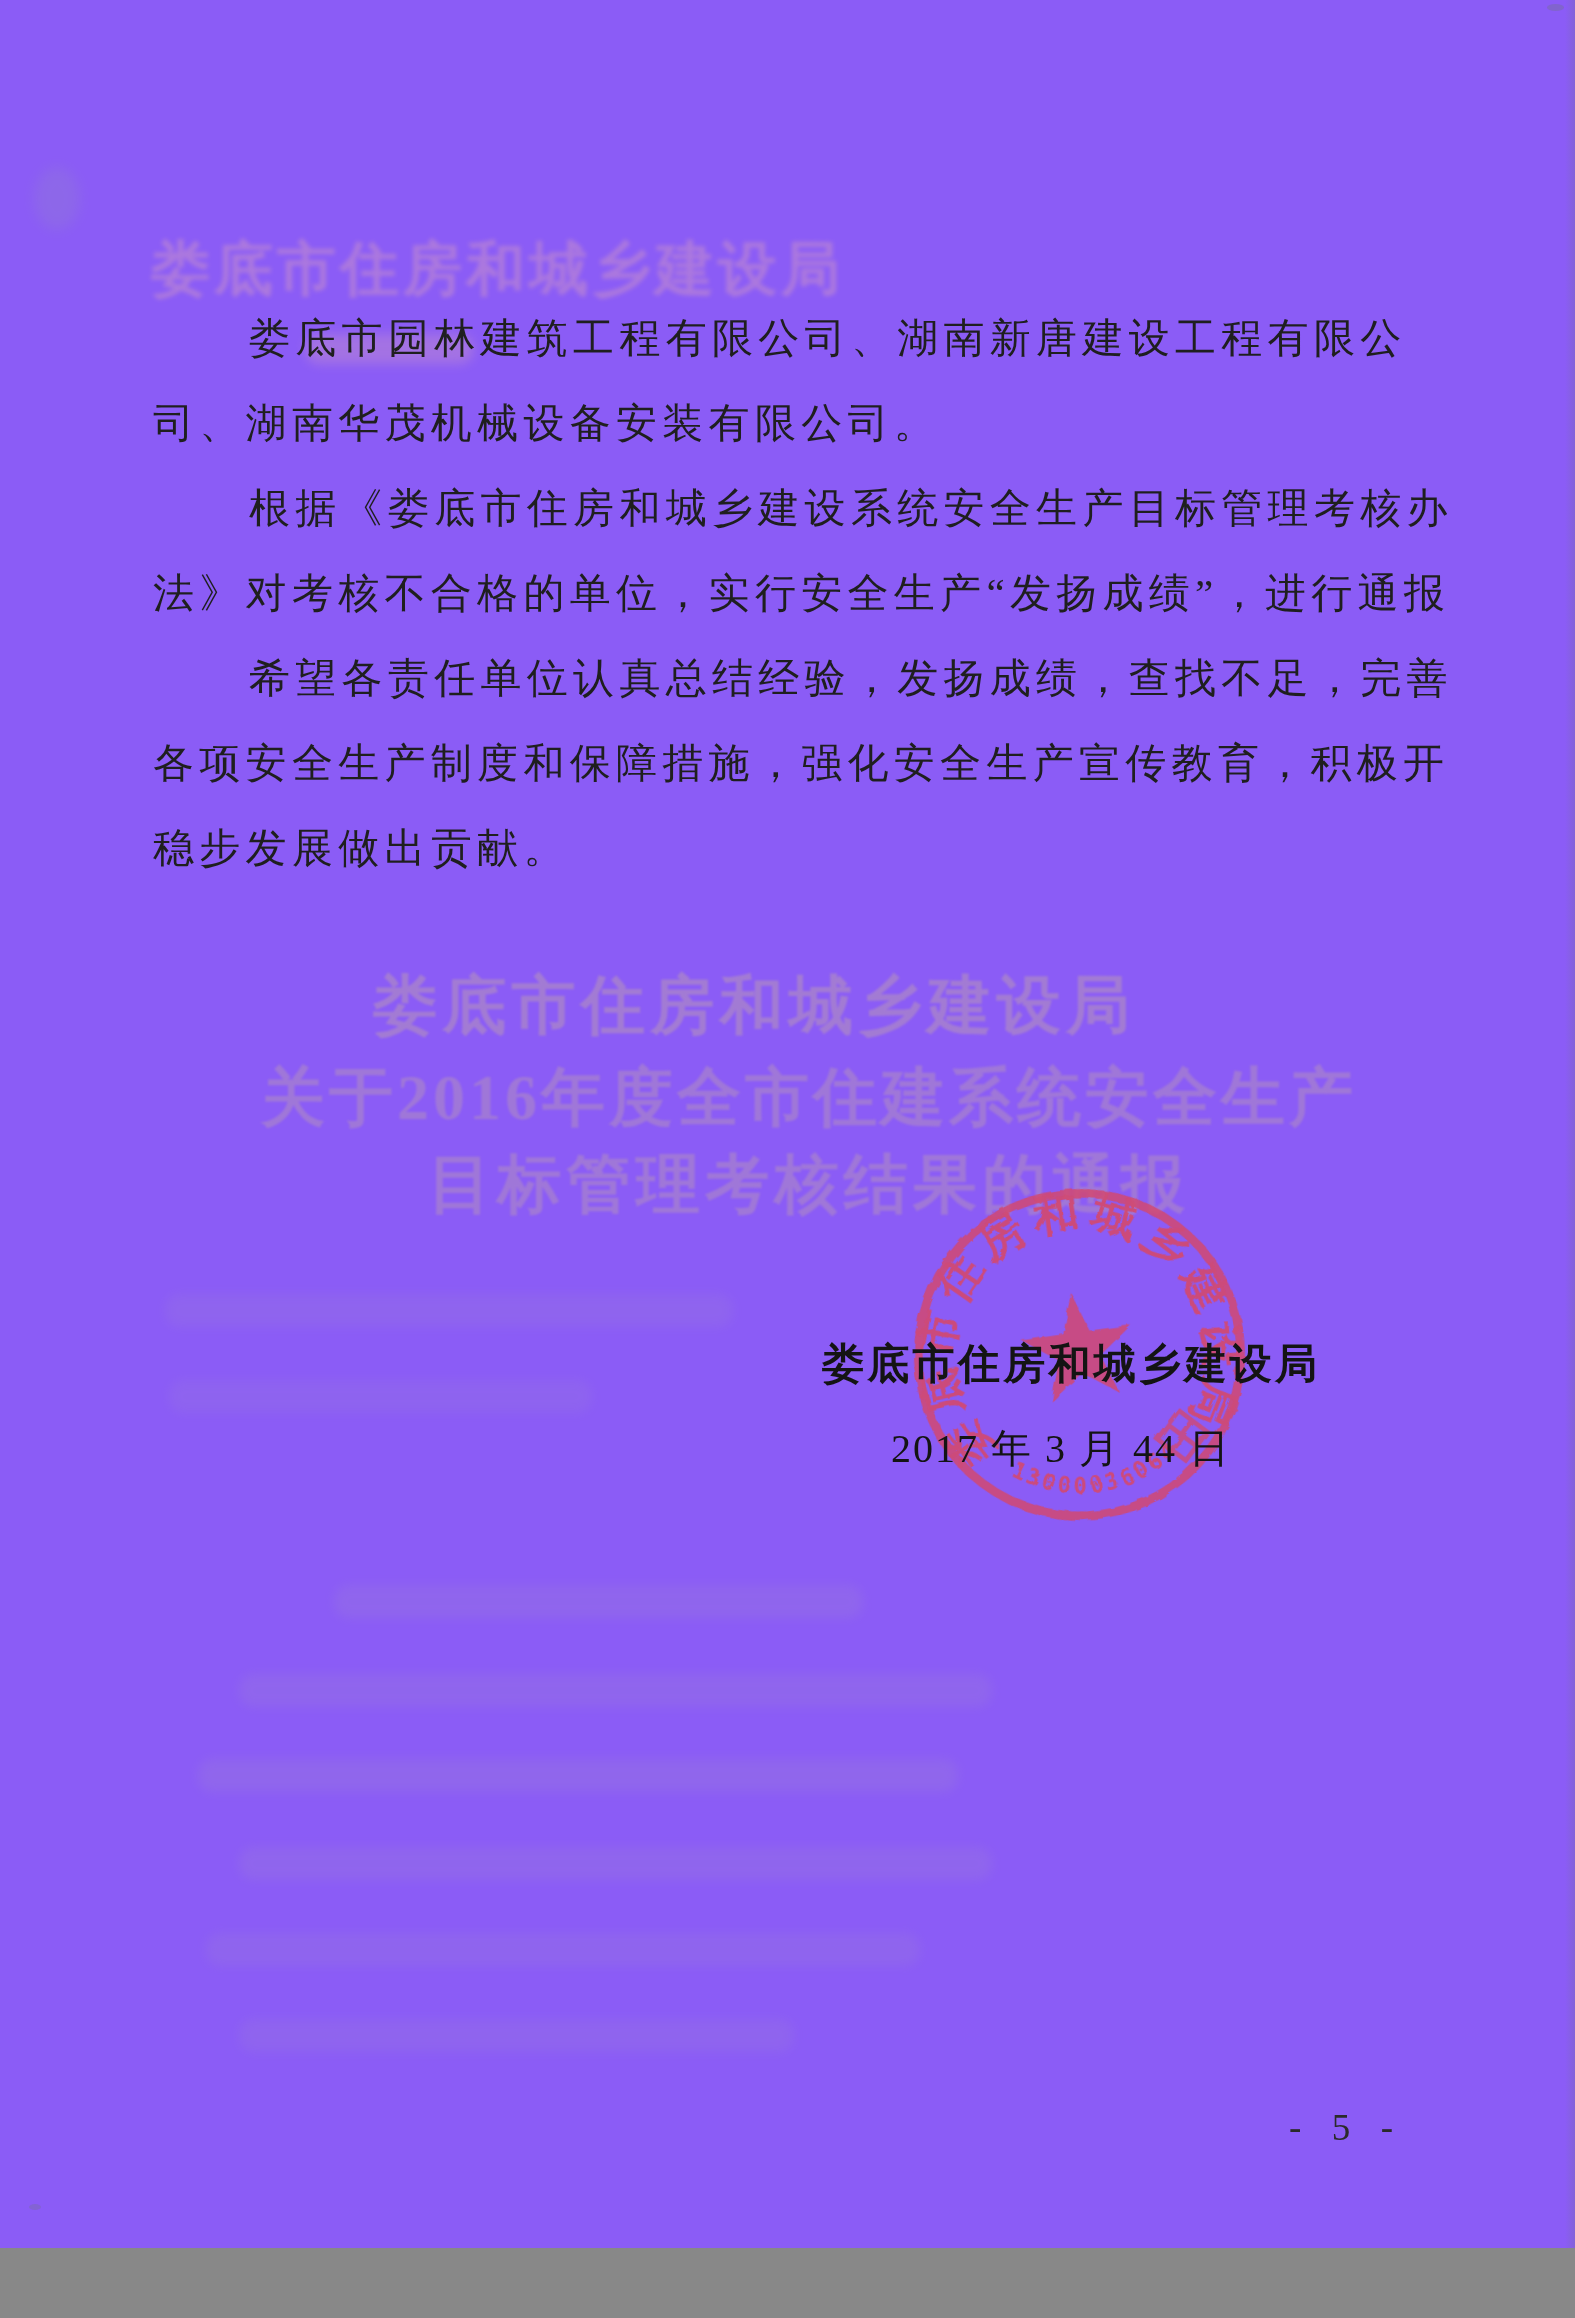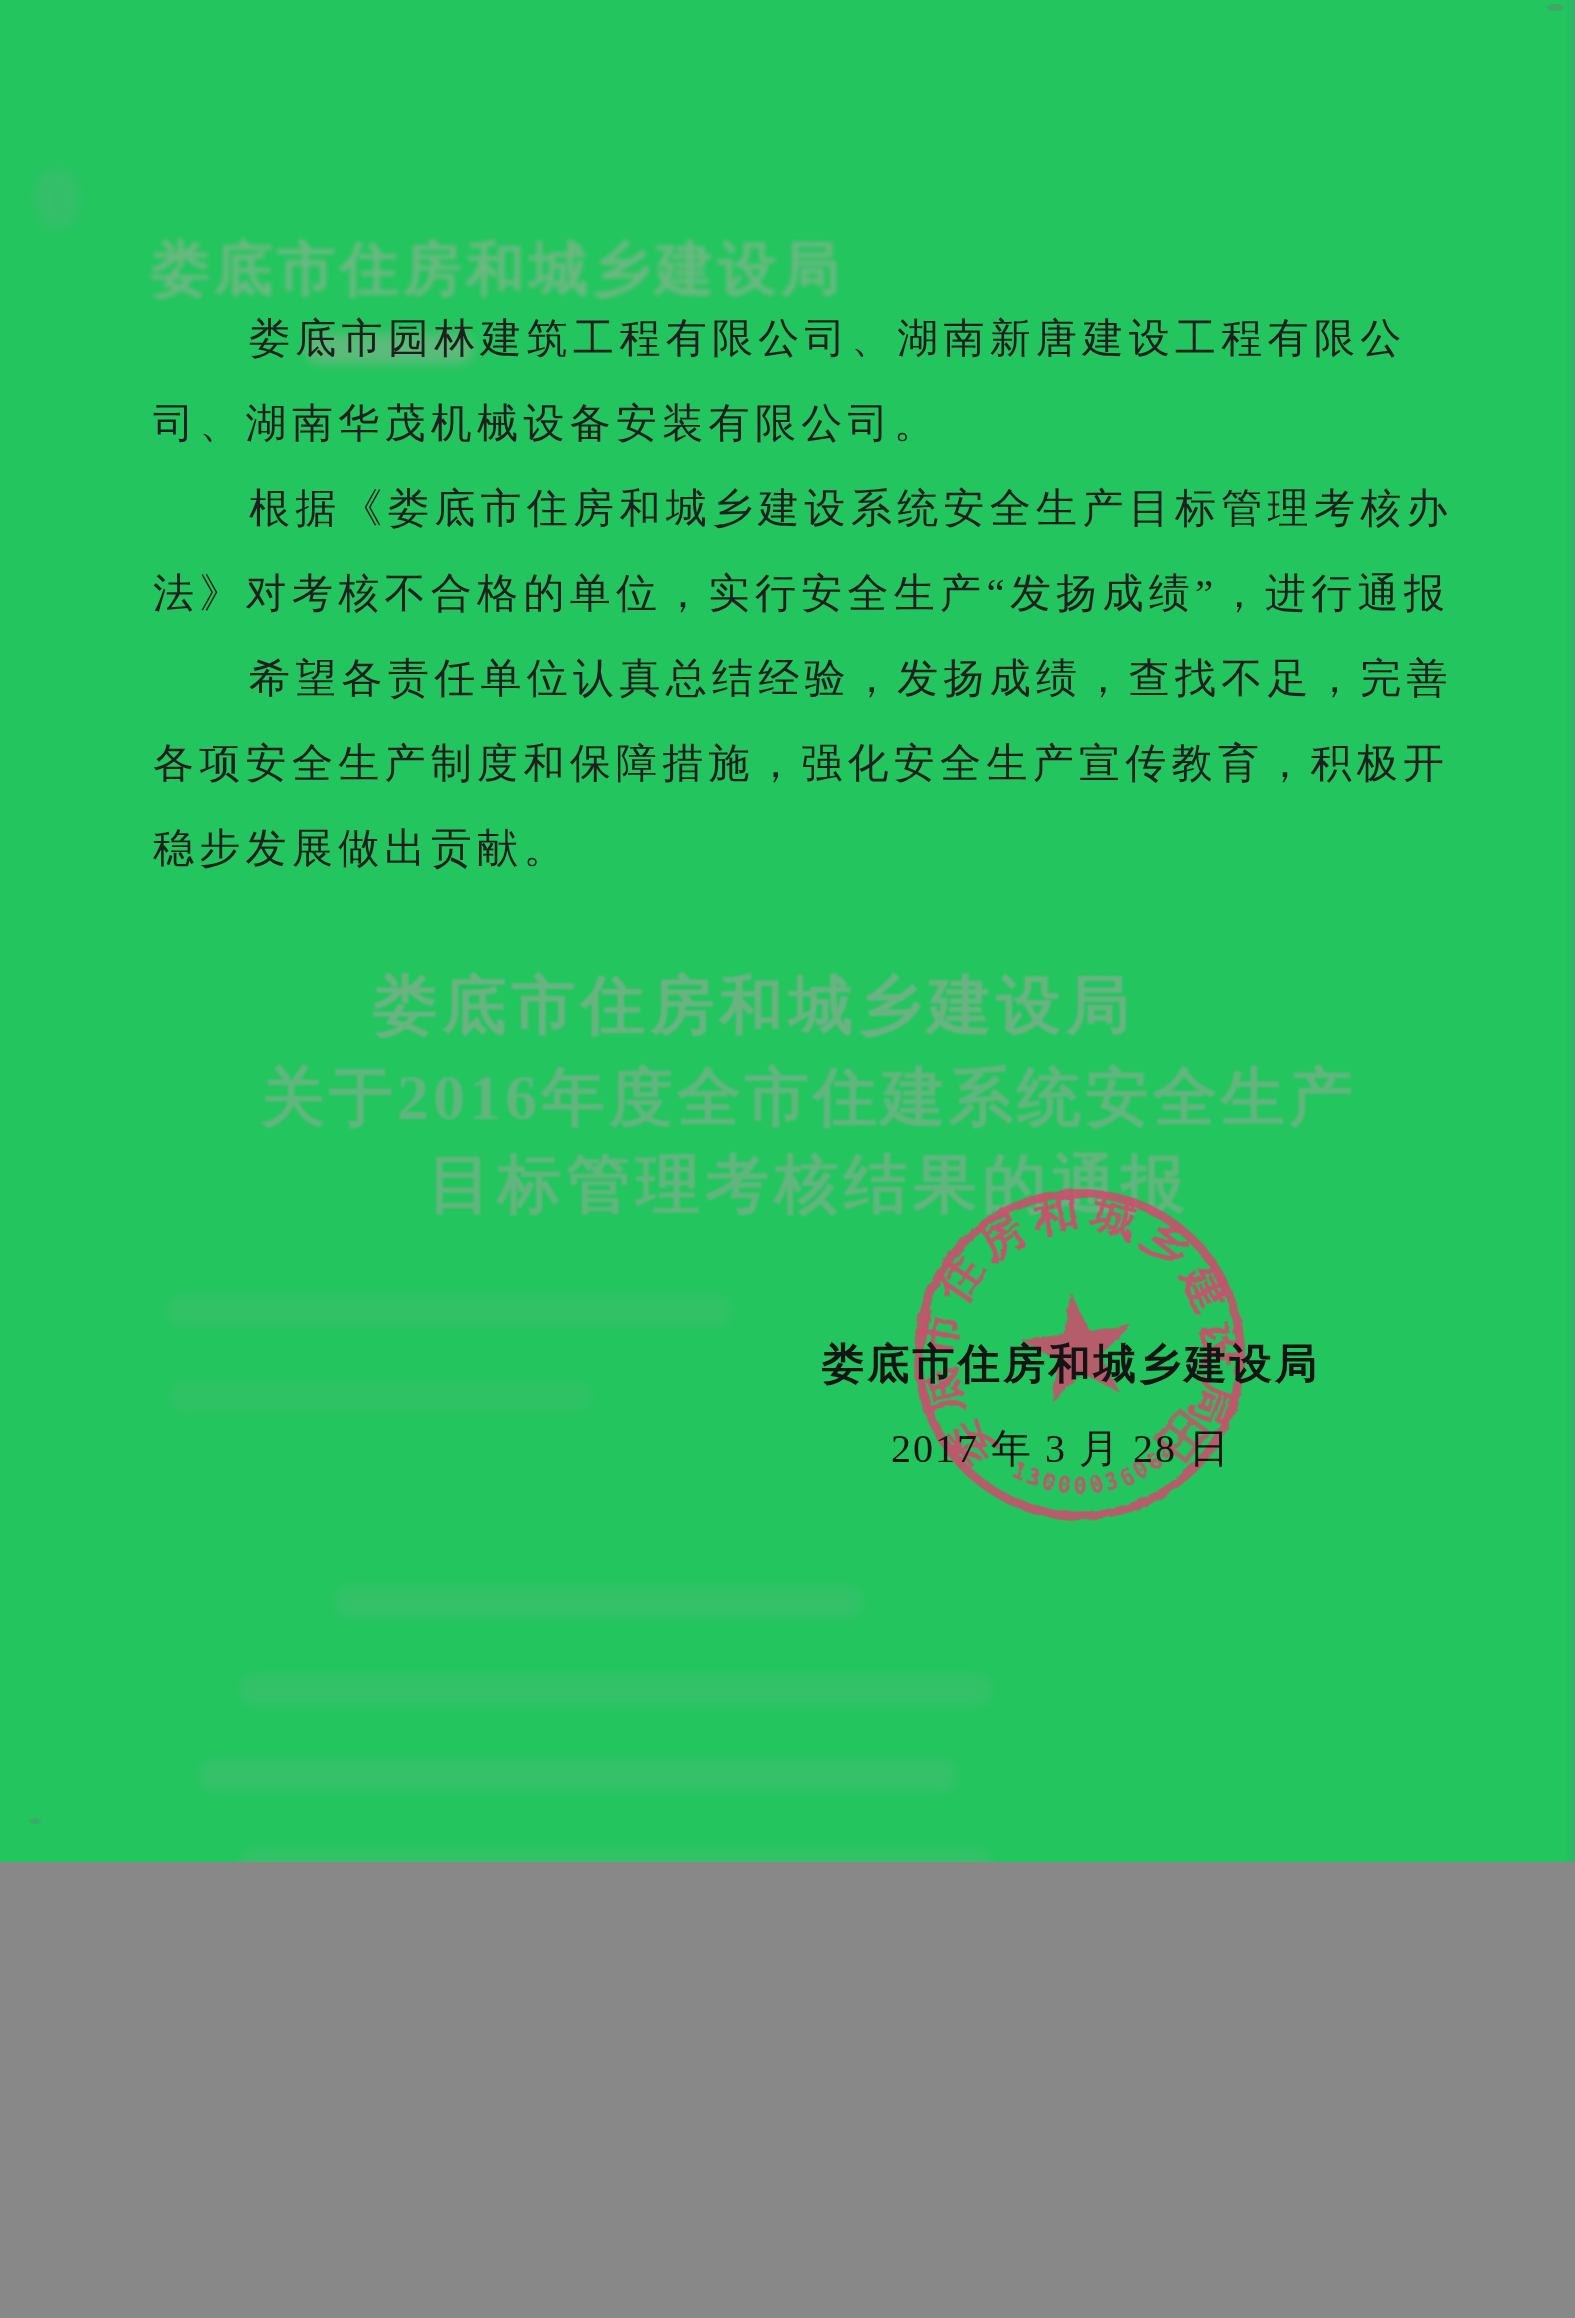"娄底市园林建筑工程有限公司、湖南新唐建设工程有限公" .page { background: #22c55e -> #8b5cf6; height: 1862px -> 2248px }
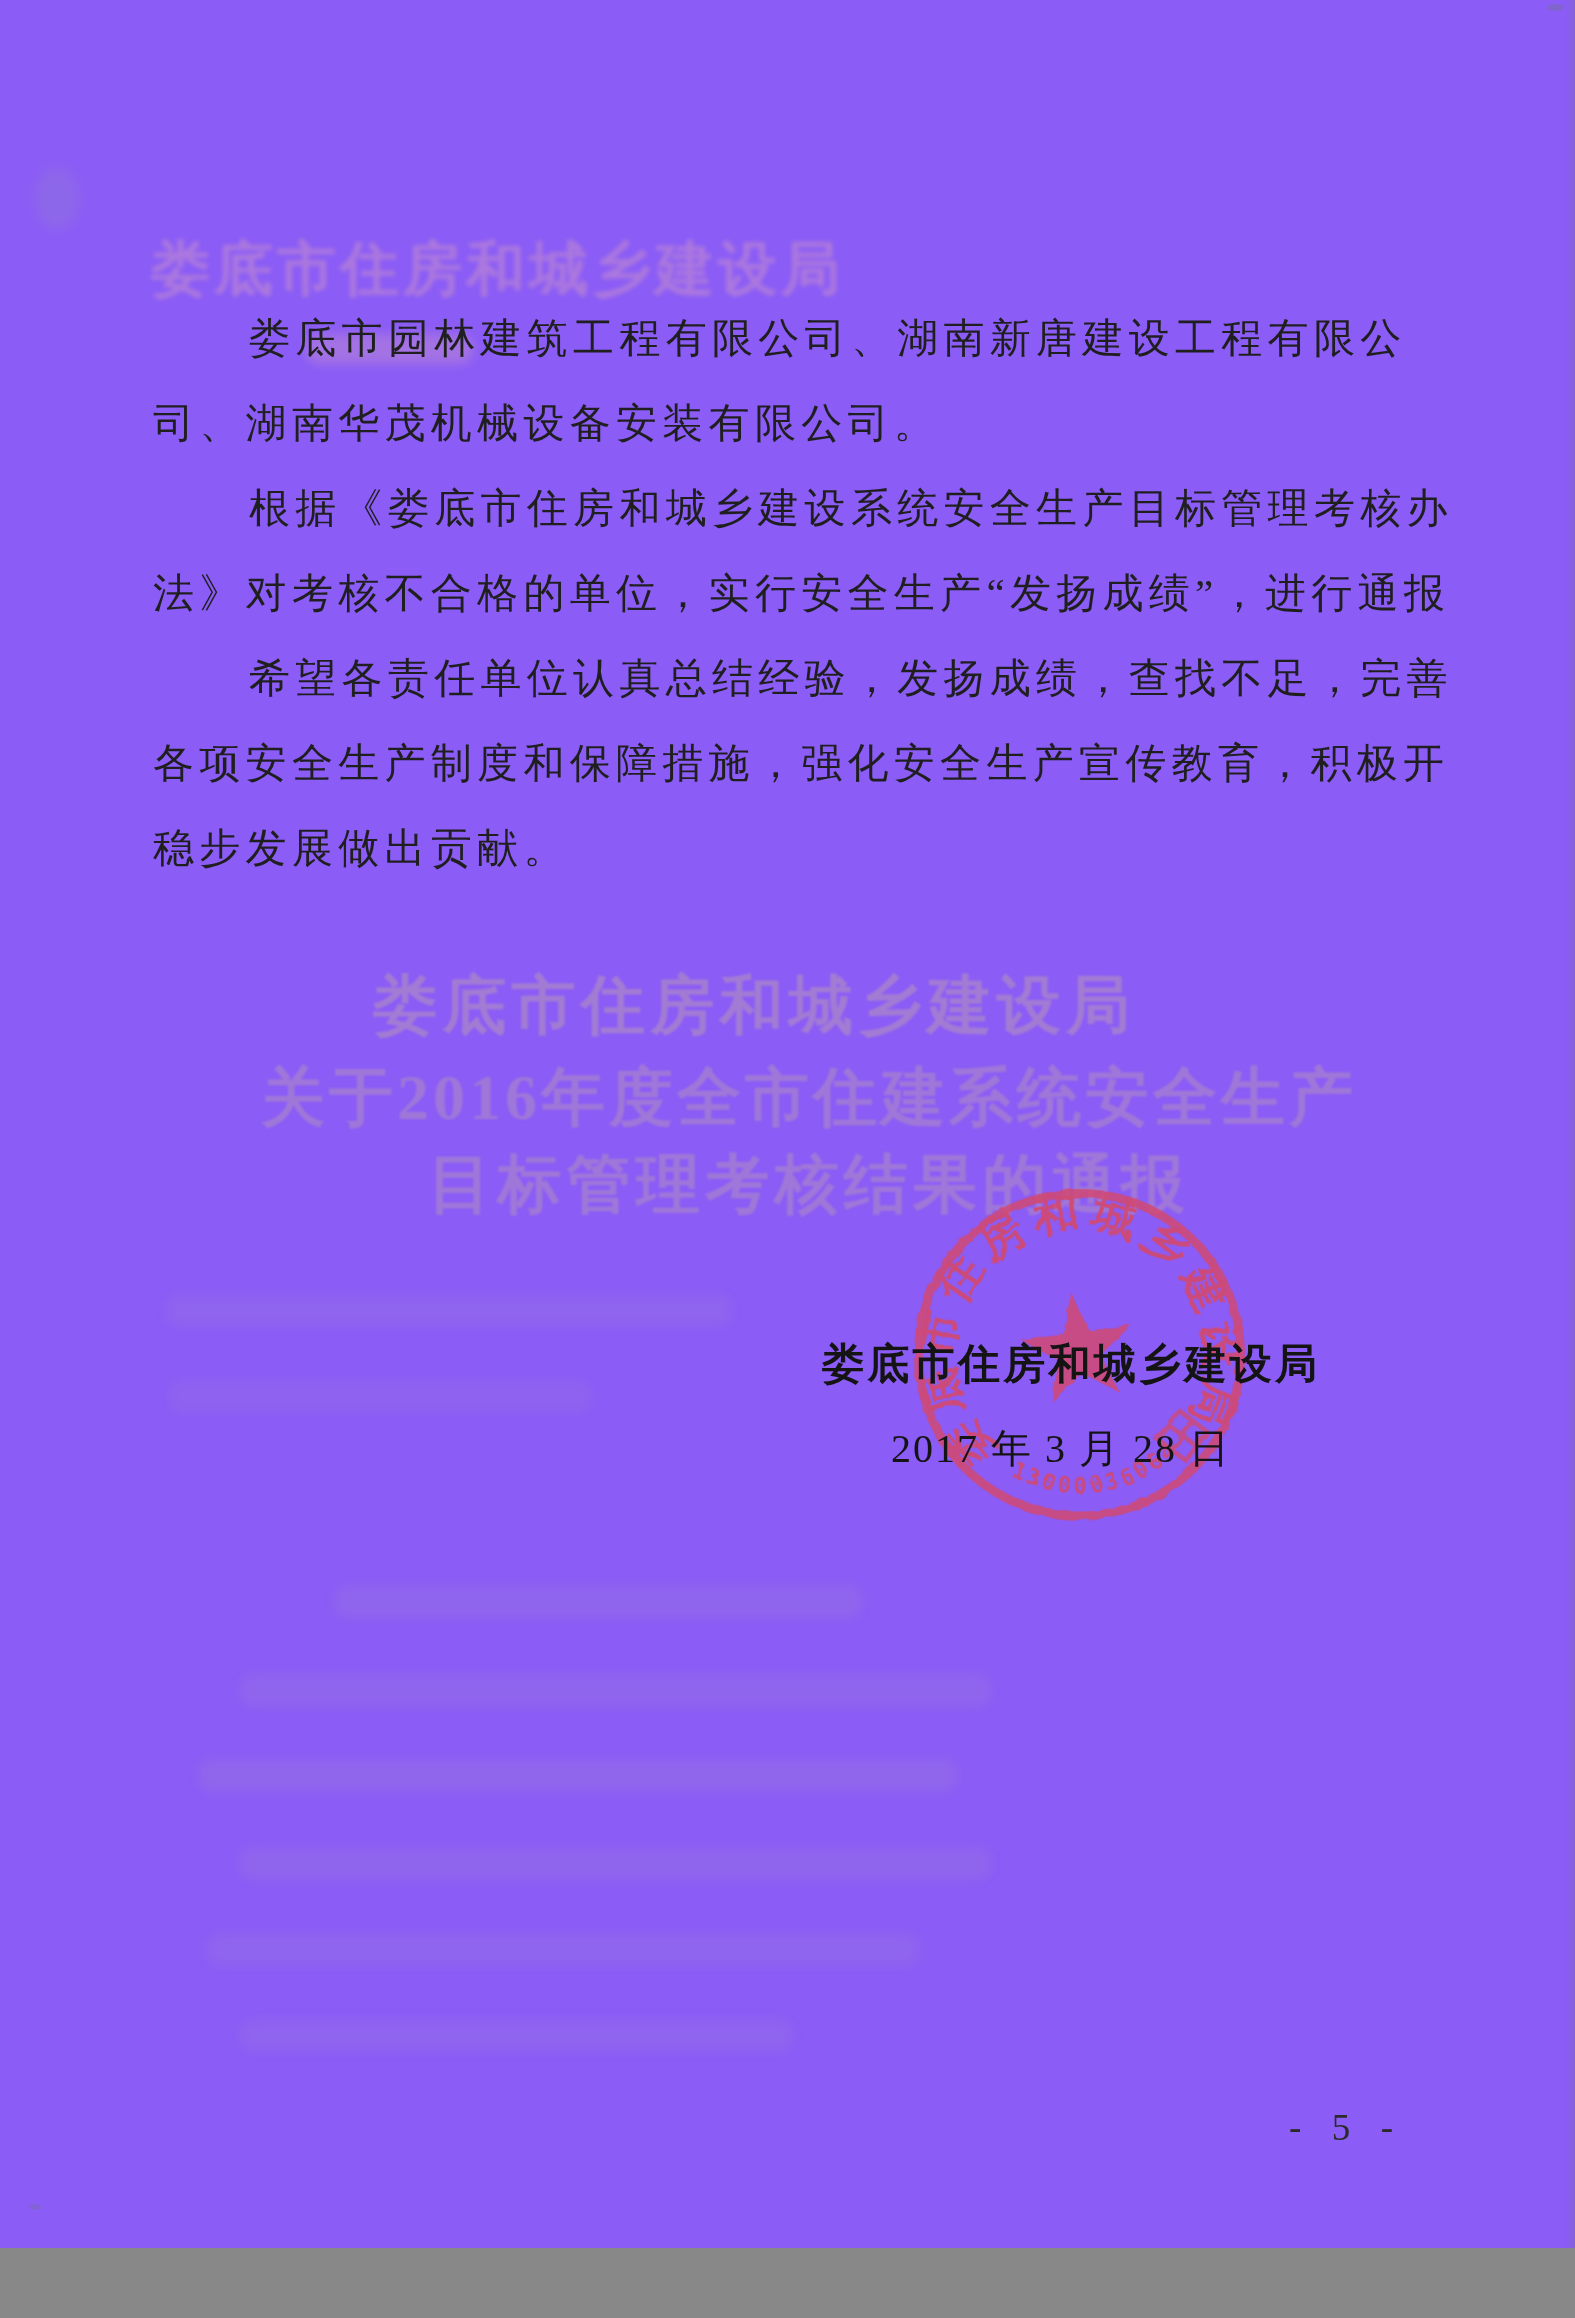"2017 年 3 月 28" div.sig-date { text: 28 -> 44 }
